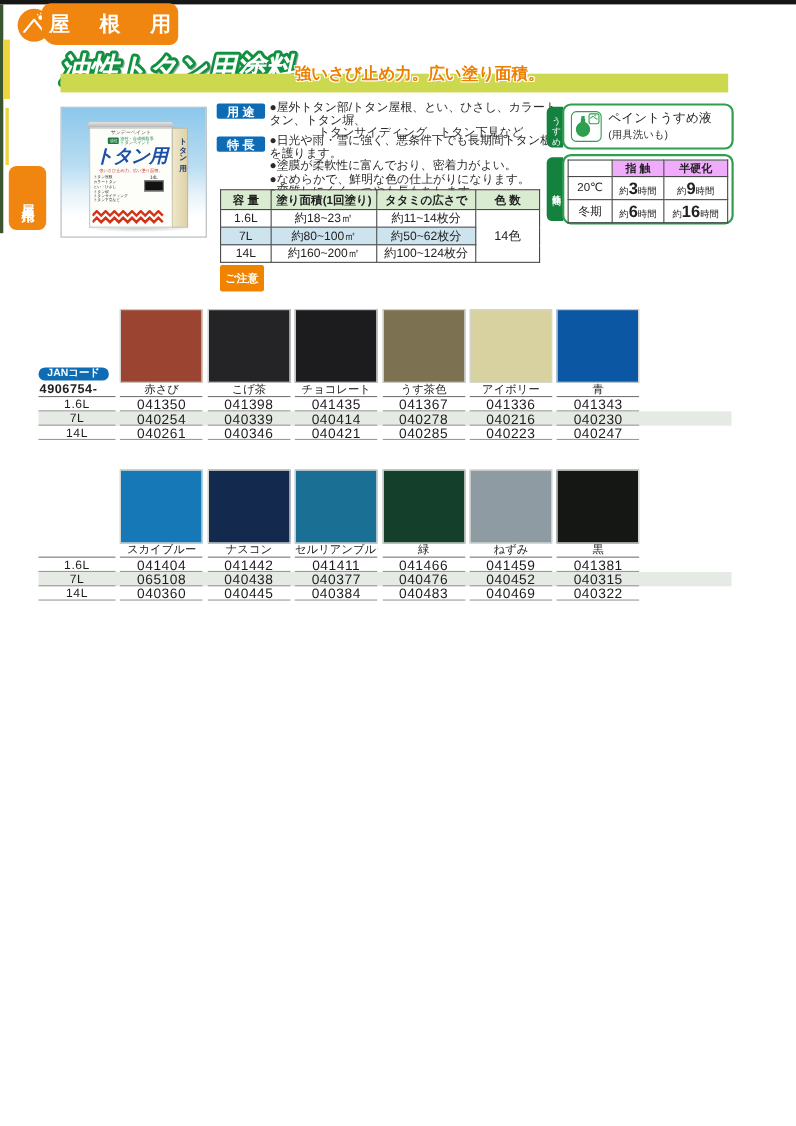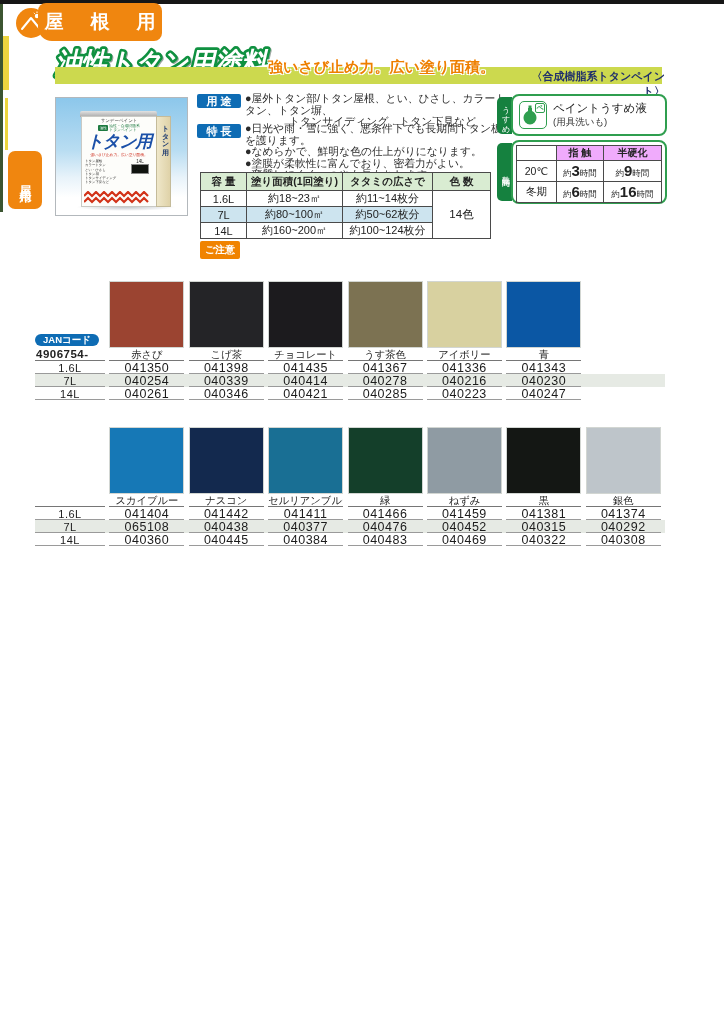"〈合成樹脂系トタンペイント〉" div.abs { html: <div>〈合成樹脂系トタンペイント〉</div> -> none }
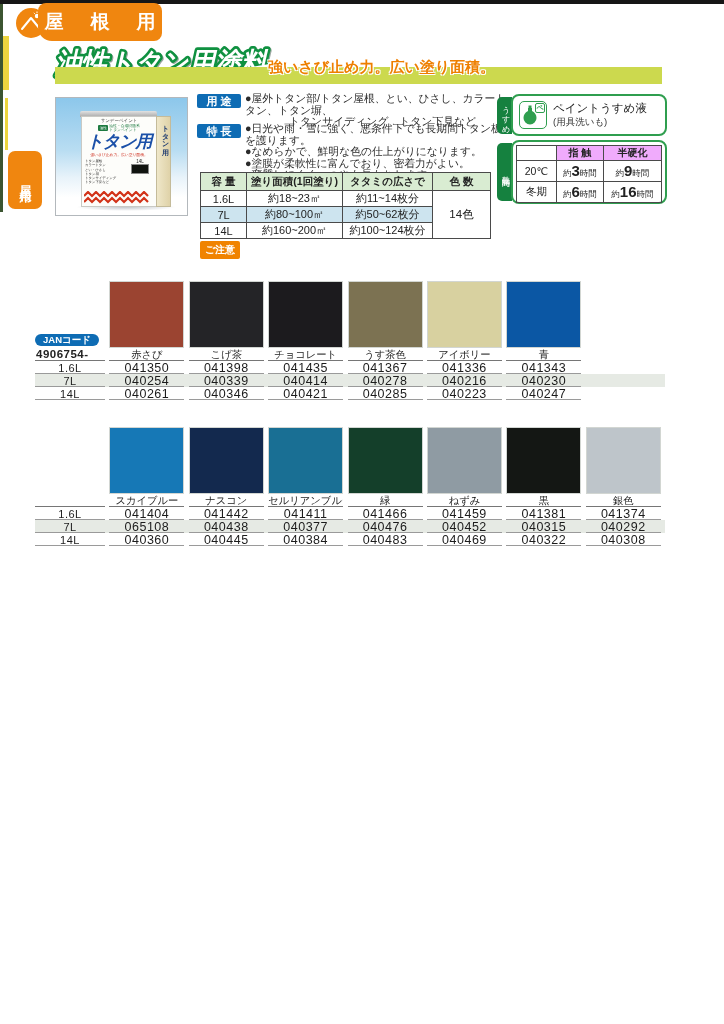"●なめらかで、鮮明な色の仕上がりになります。" div { order: before "●塗膜が柔軟性に富んでおり、密着力がよい。" -> after "●塗膜が柔軟性に富んでおり、密着力がよい。" }
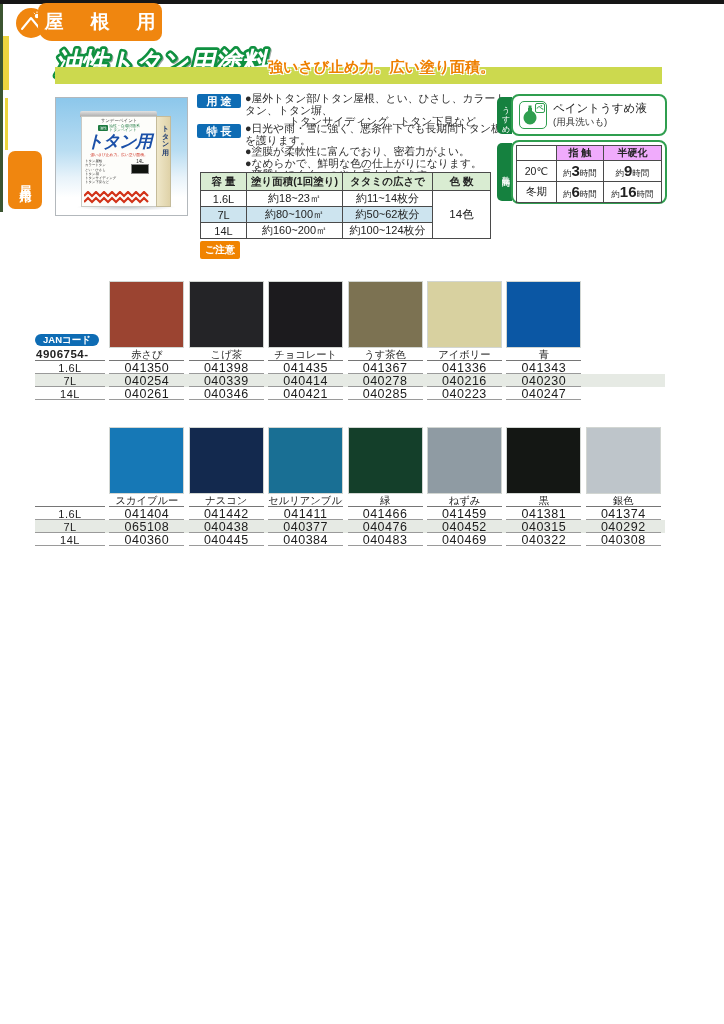"ご注意" .caution-label { height: 18px -> 24px }
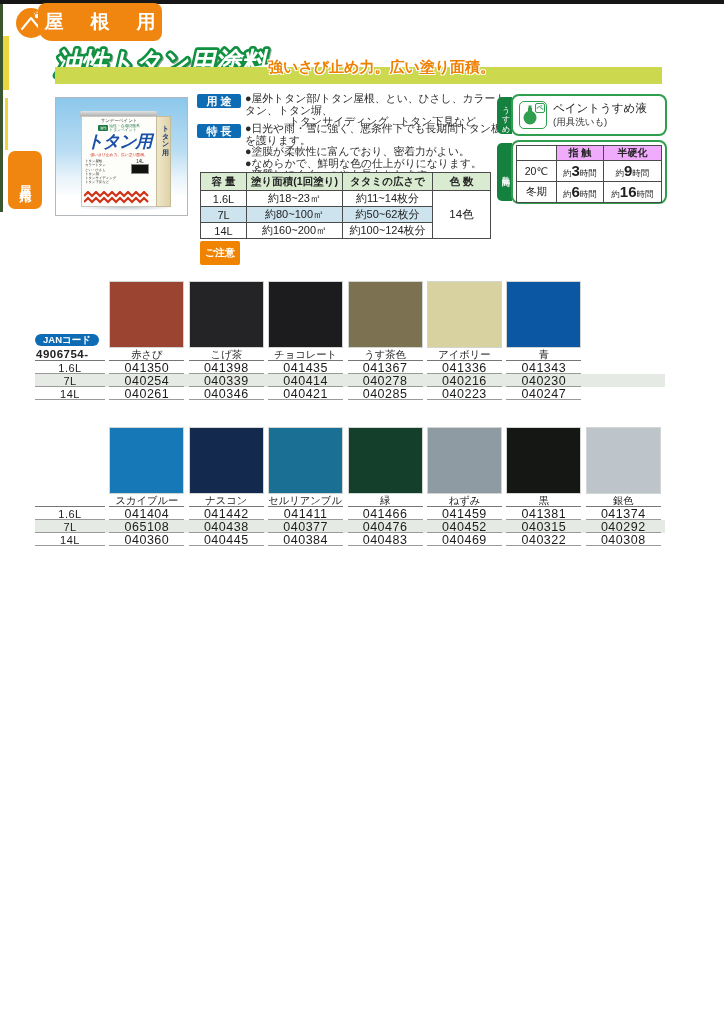"銀色" div.col { html: <div> <div></div> <div>銀色</div> <div>041374</div> <div>040292</div> <div>040308</div> </div> -> none }
